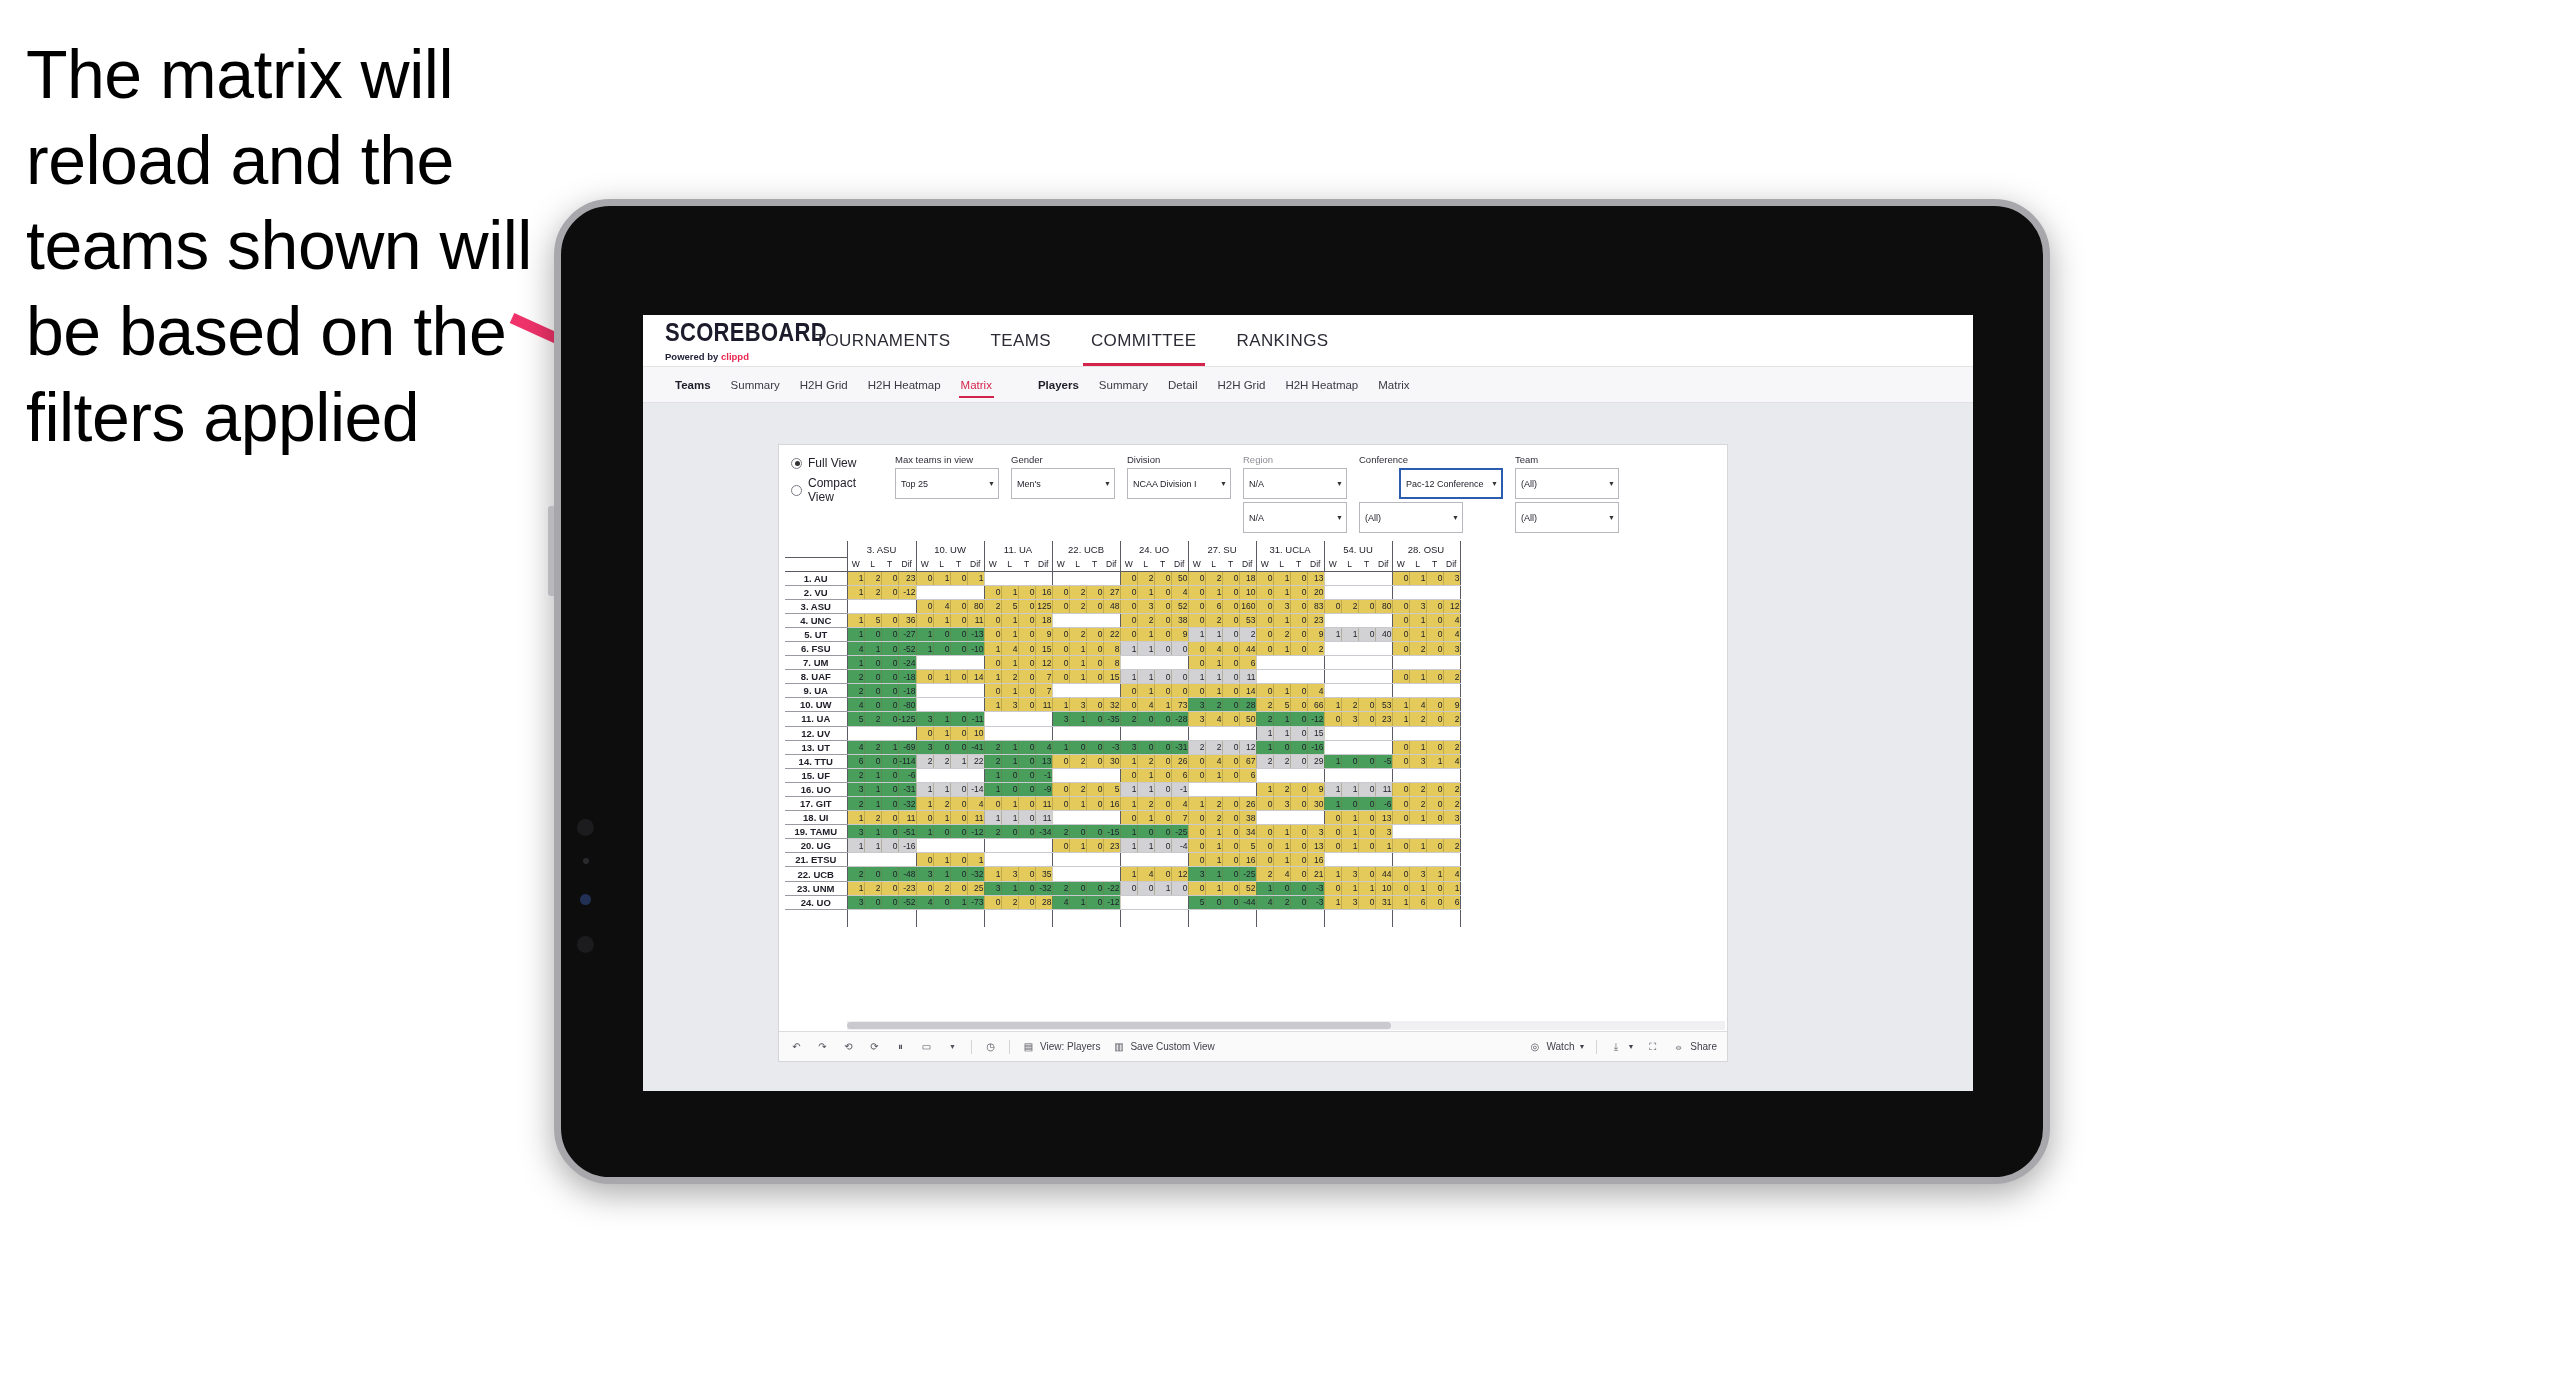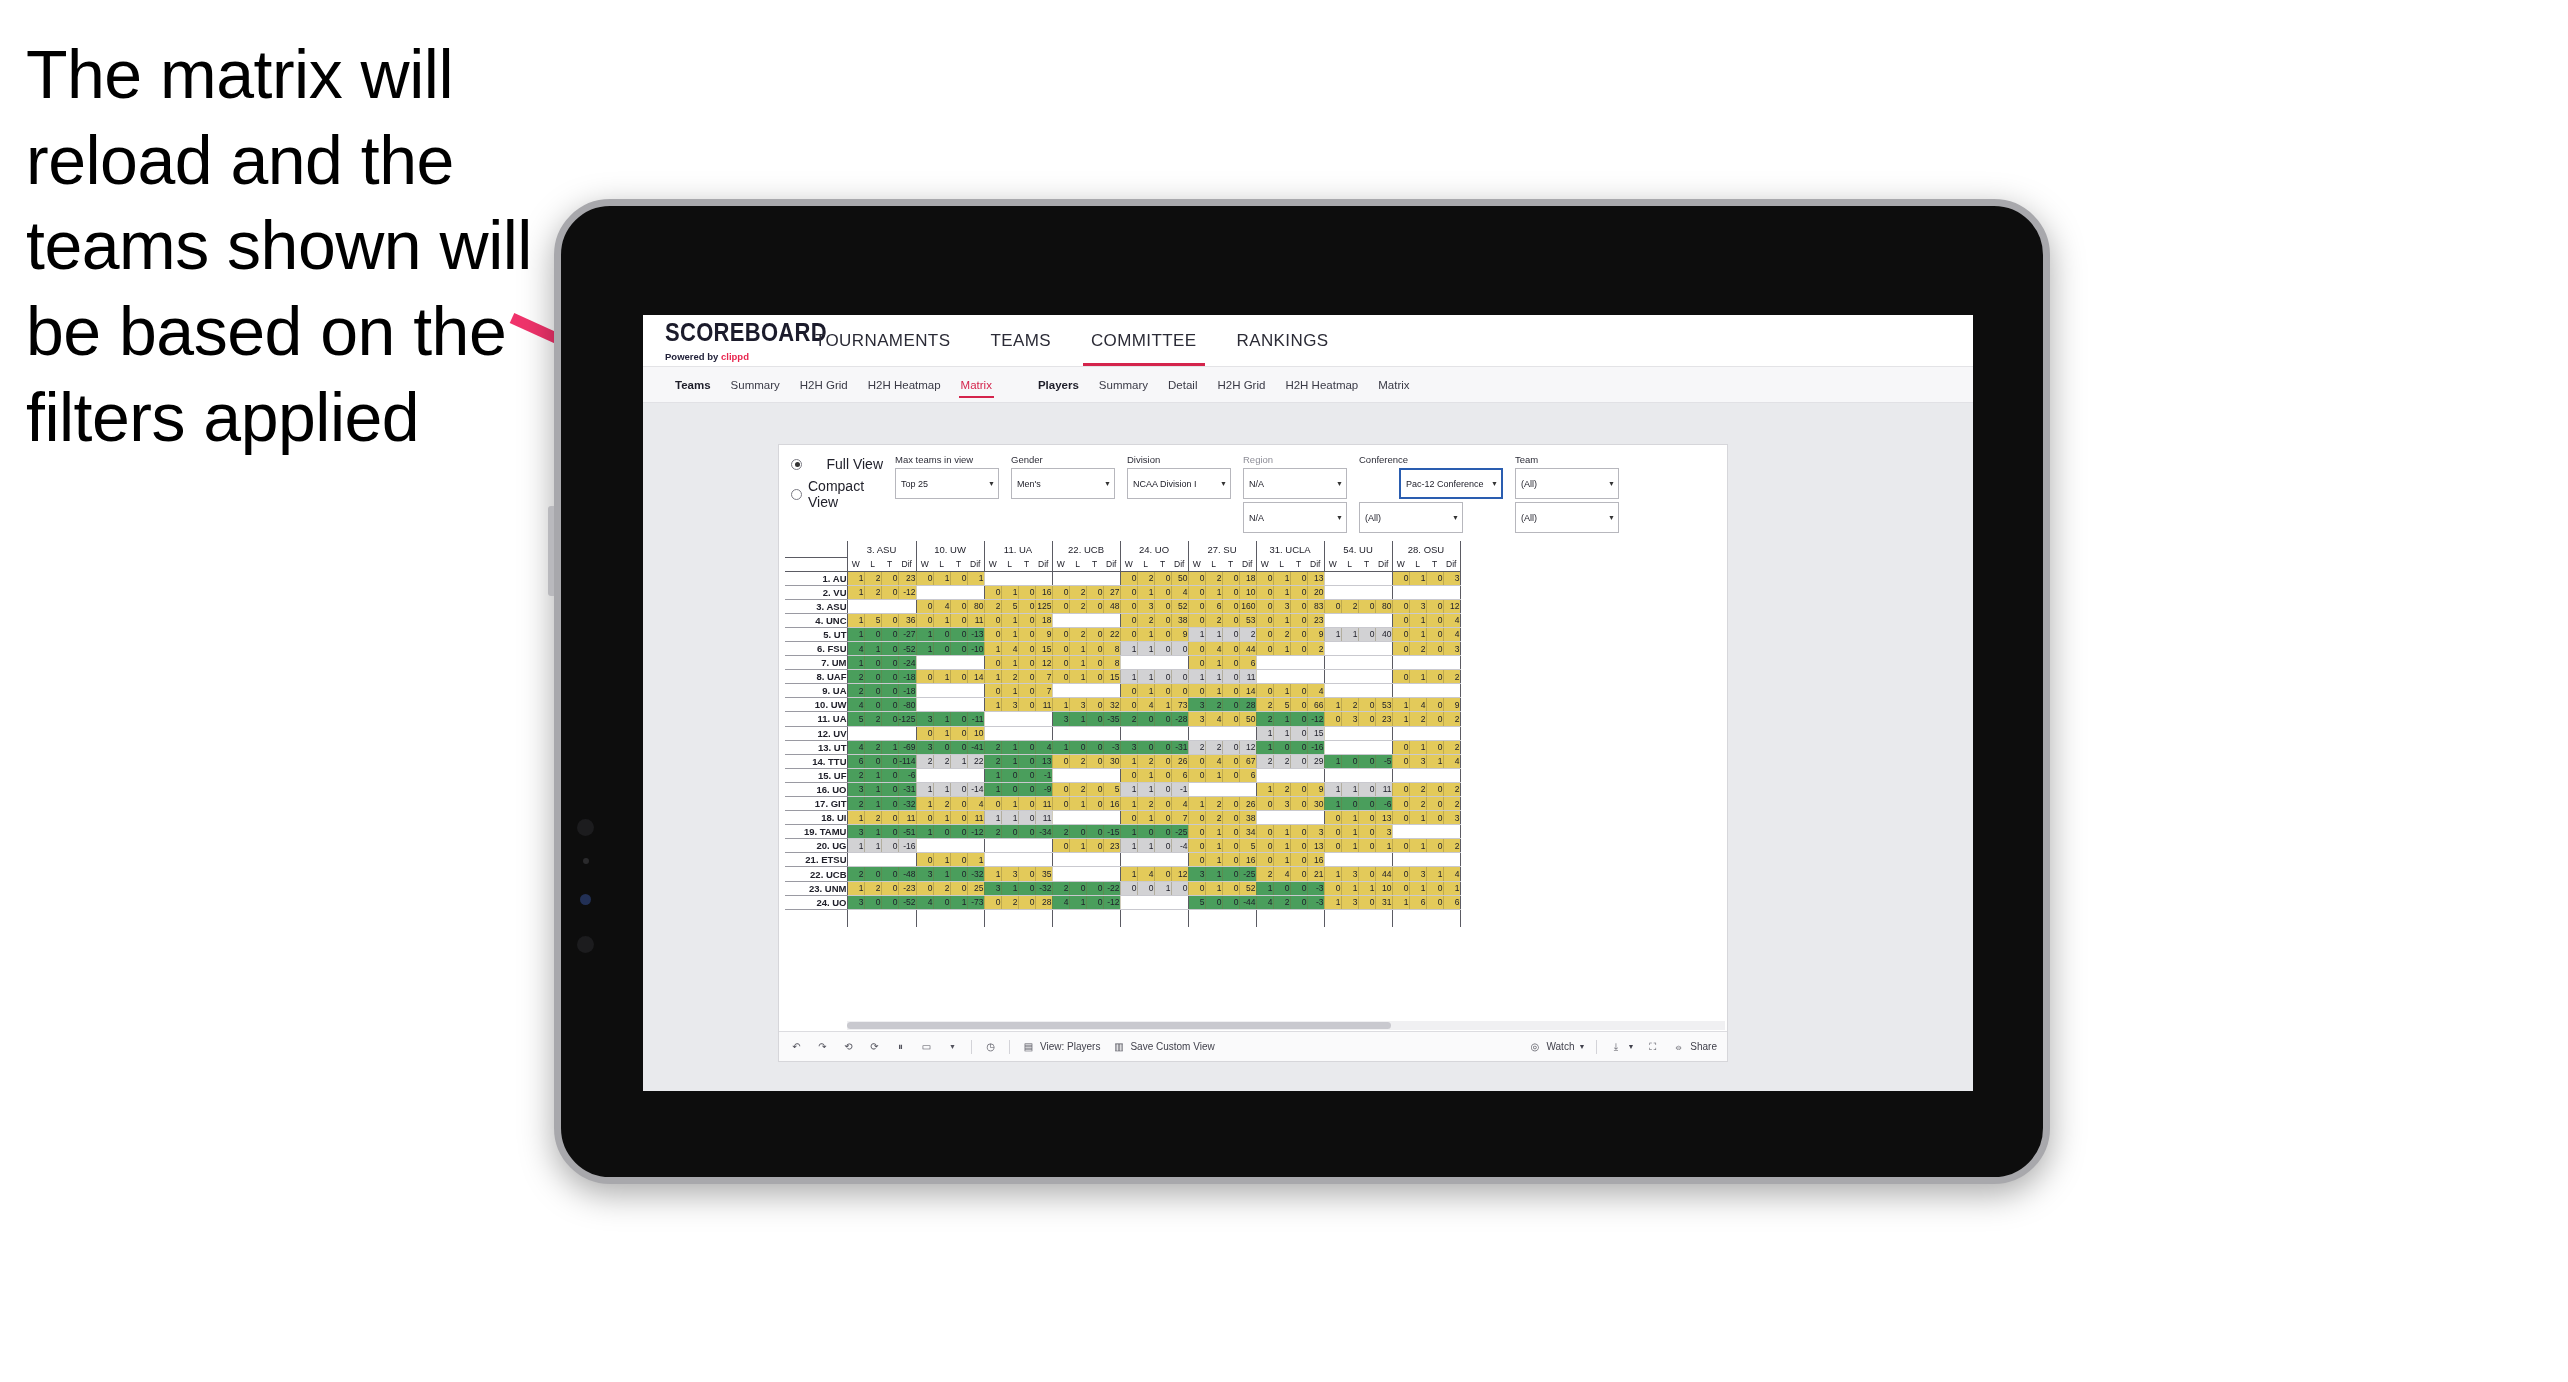"Full View" .radio { font-size: 14px -> 12px; justify-content: space-between -> none }
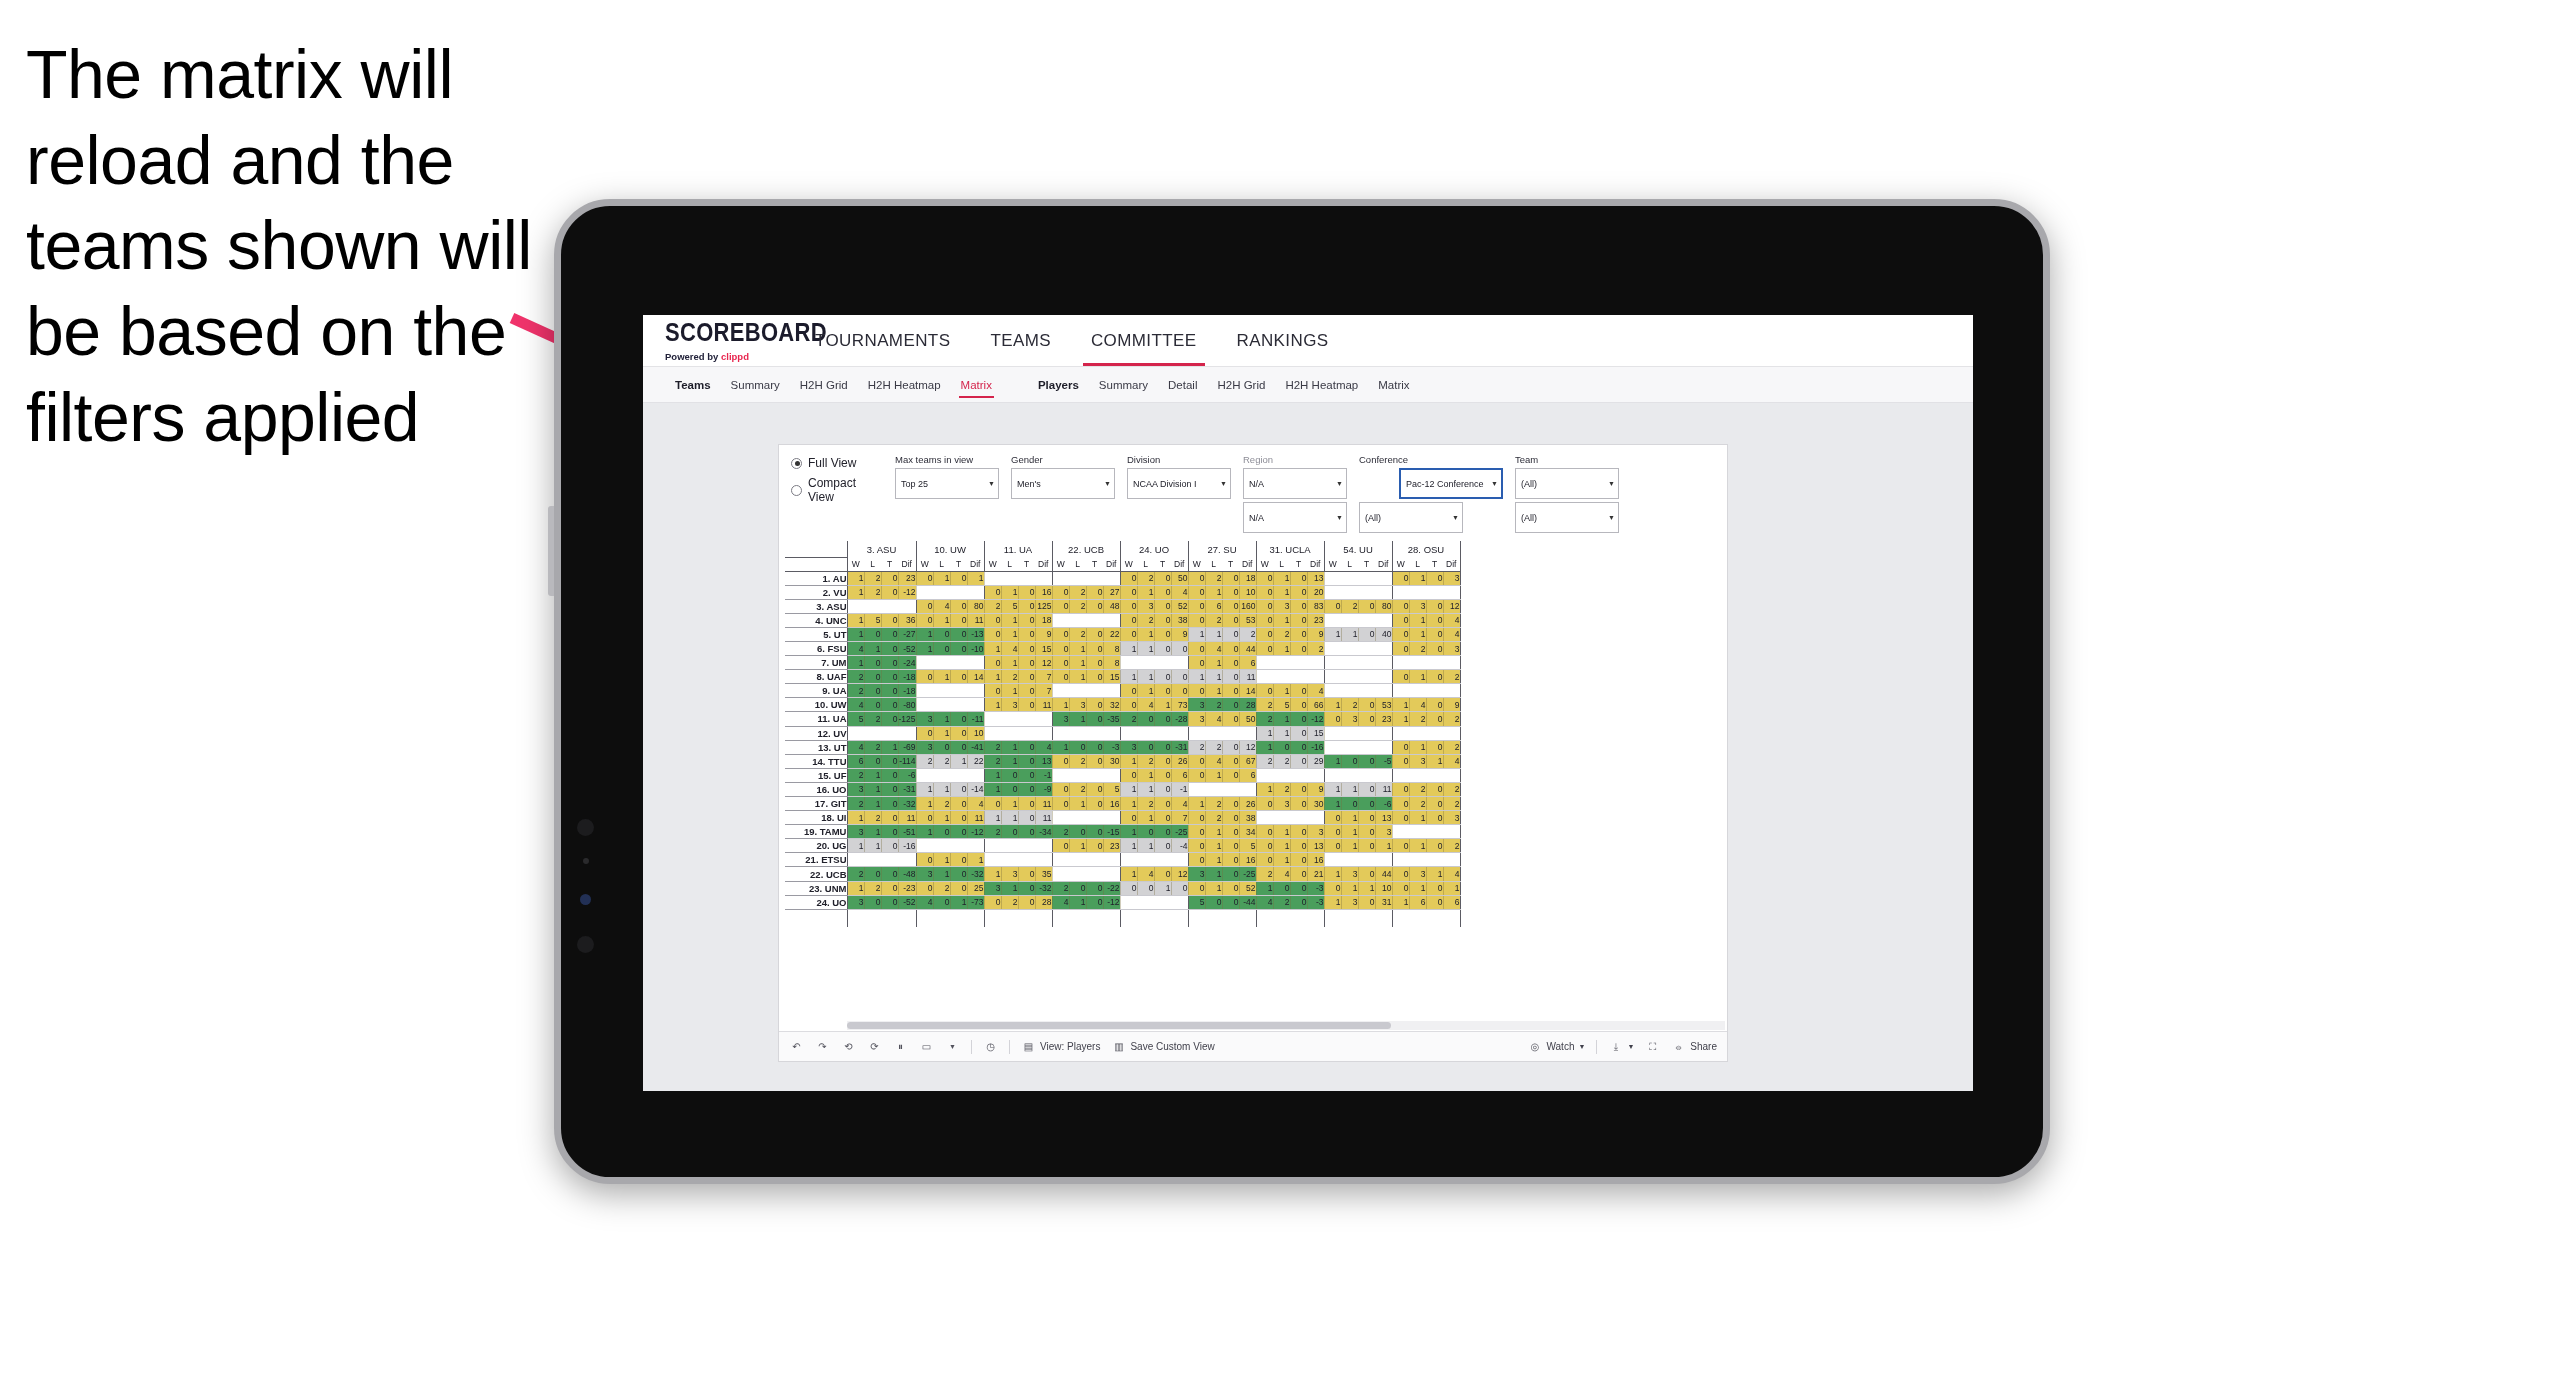"1. AU" .rowhdr { text-align: right -> none }
